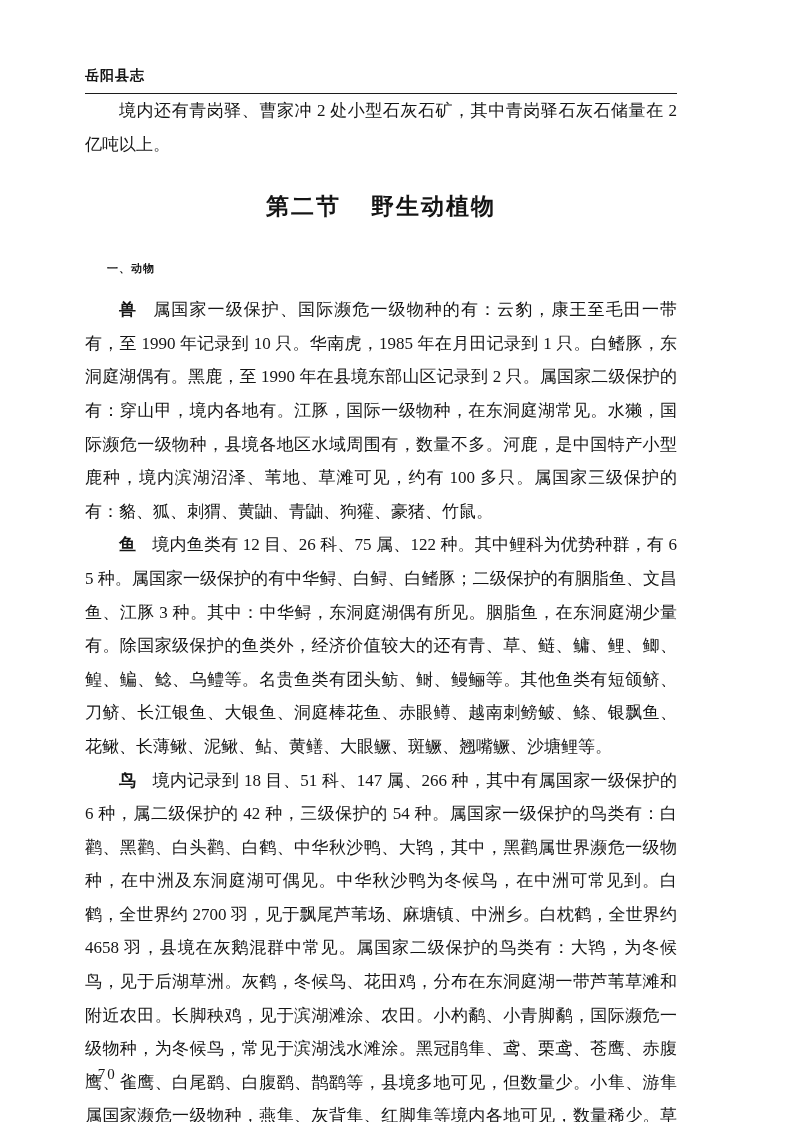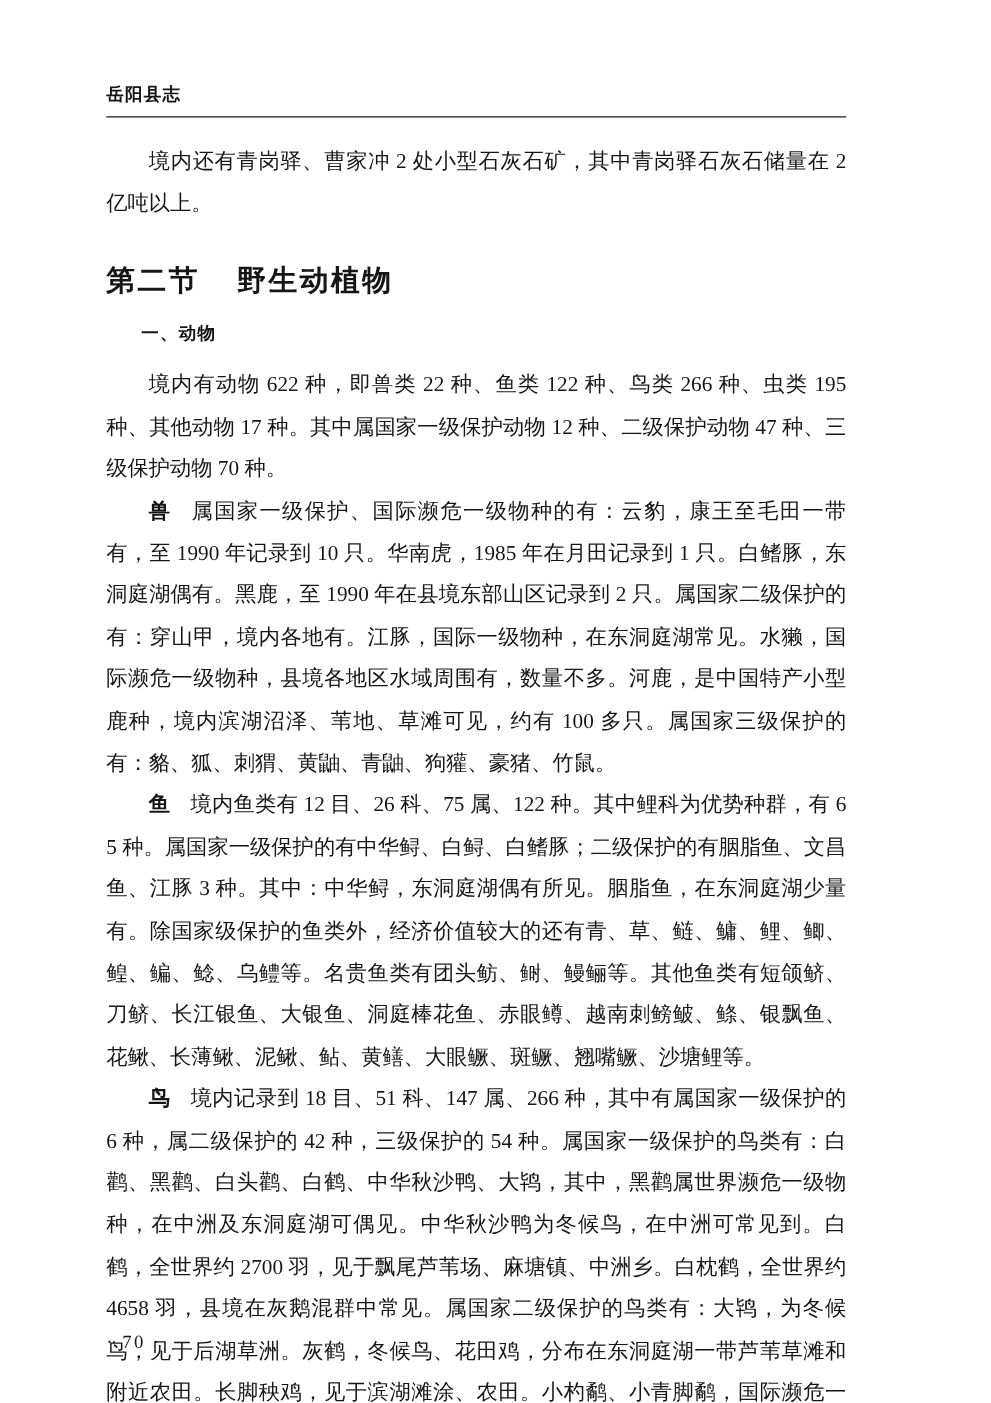"境内还有青岗驿、曹家冲 2 处小型石灰石矿，其中青岗驿石灰石储量在 2" .intro { margin-top: 18px -> none }
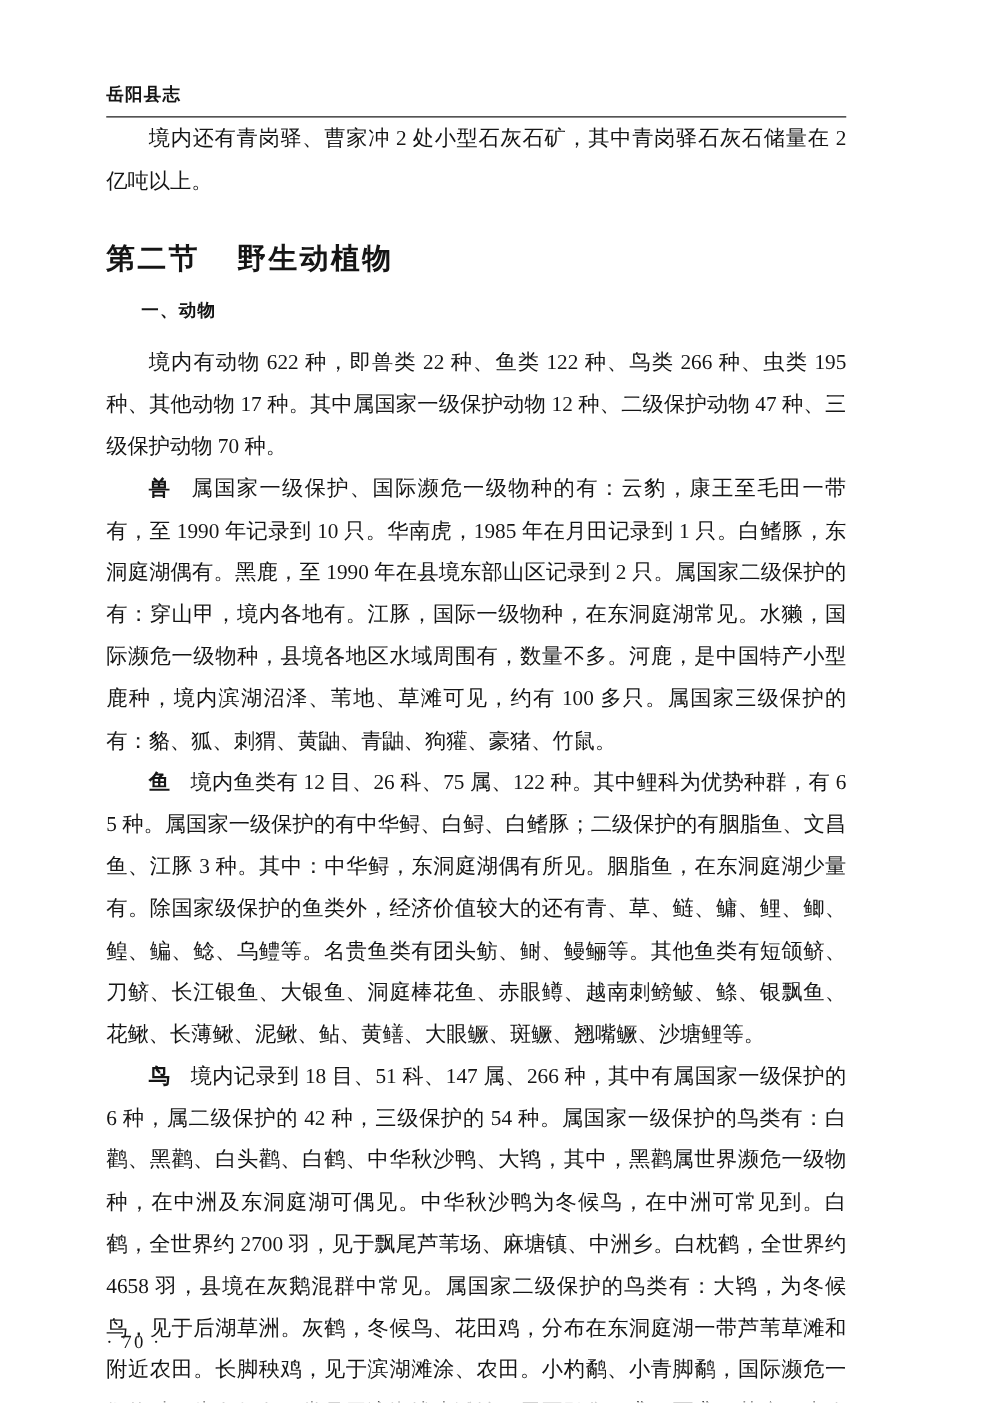"第二节 野生动植物" .section-title { text-align: none -> center }
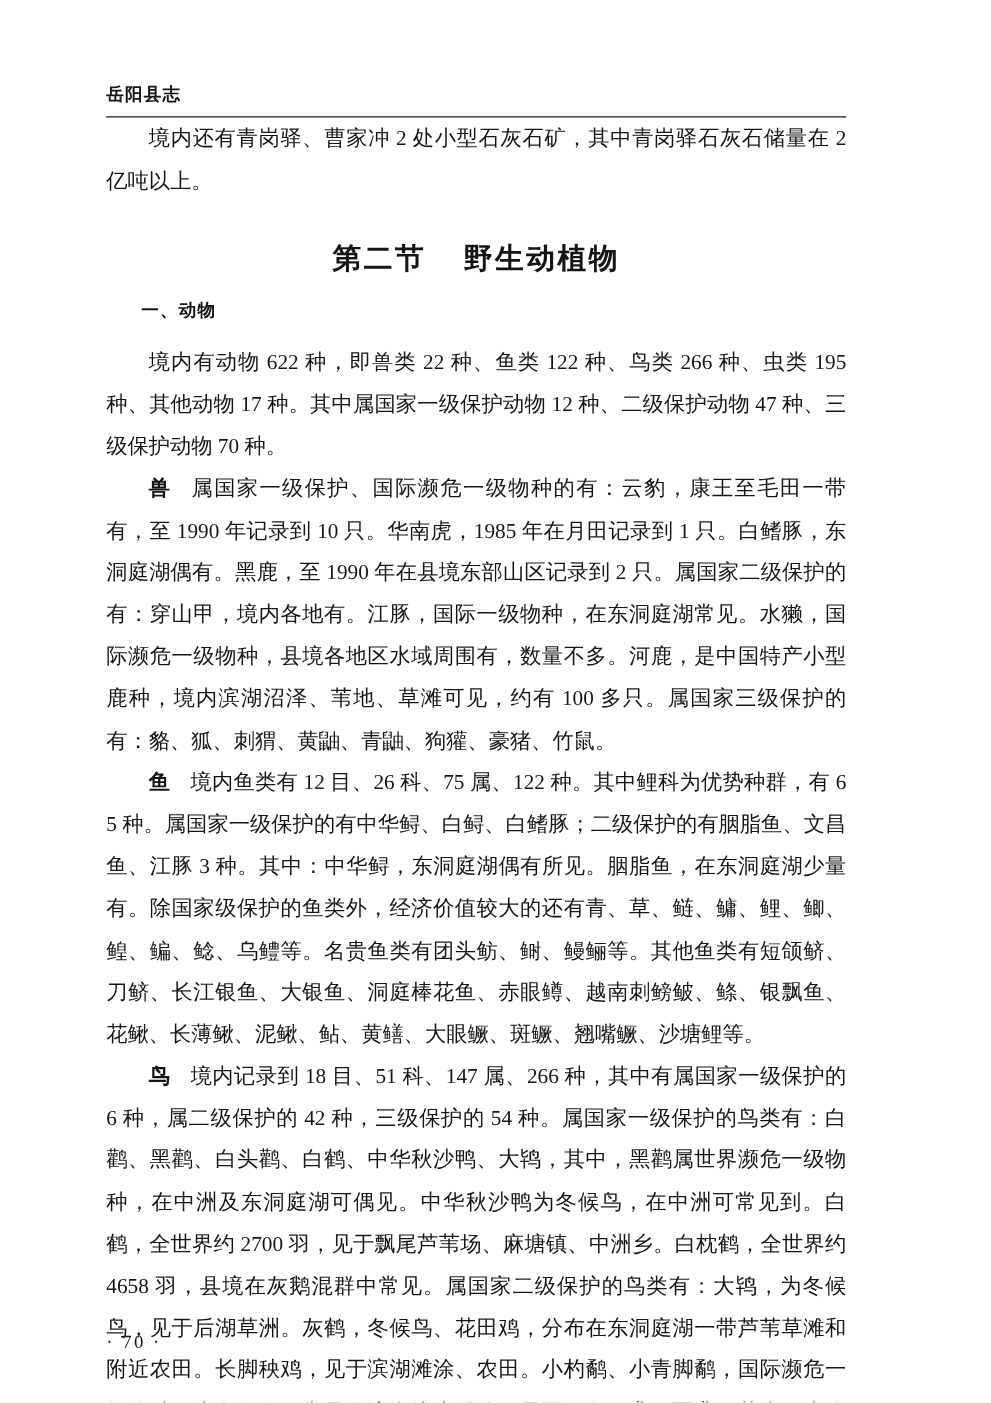"一、动物" .subsection-title { font-size: 14px -> 11px; margin: 16px 0 14px 0 -> 36px 0 14px 0 }
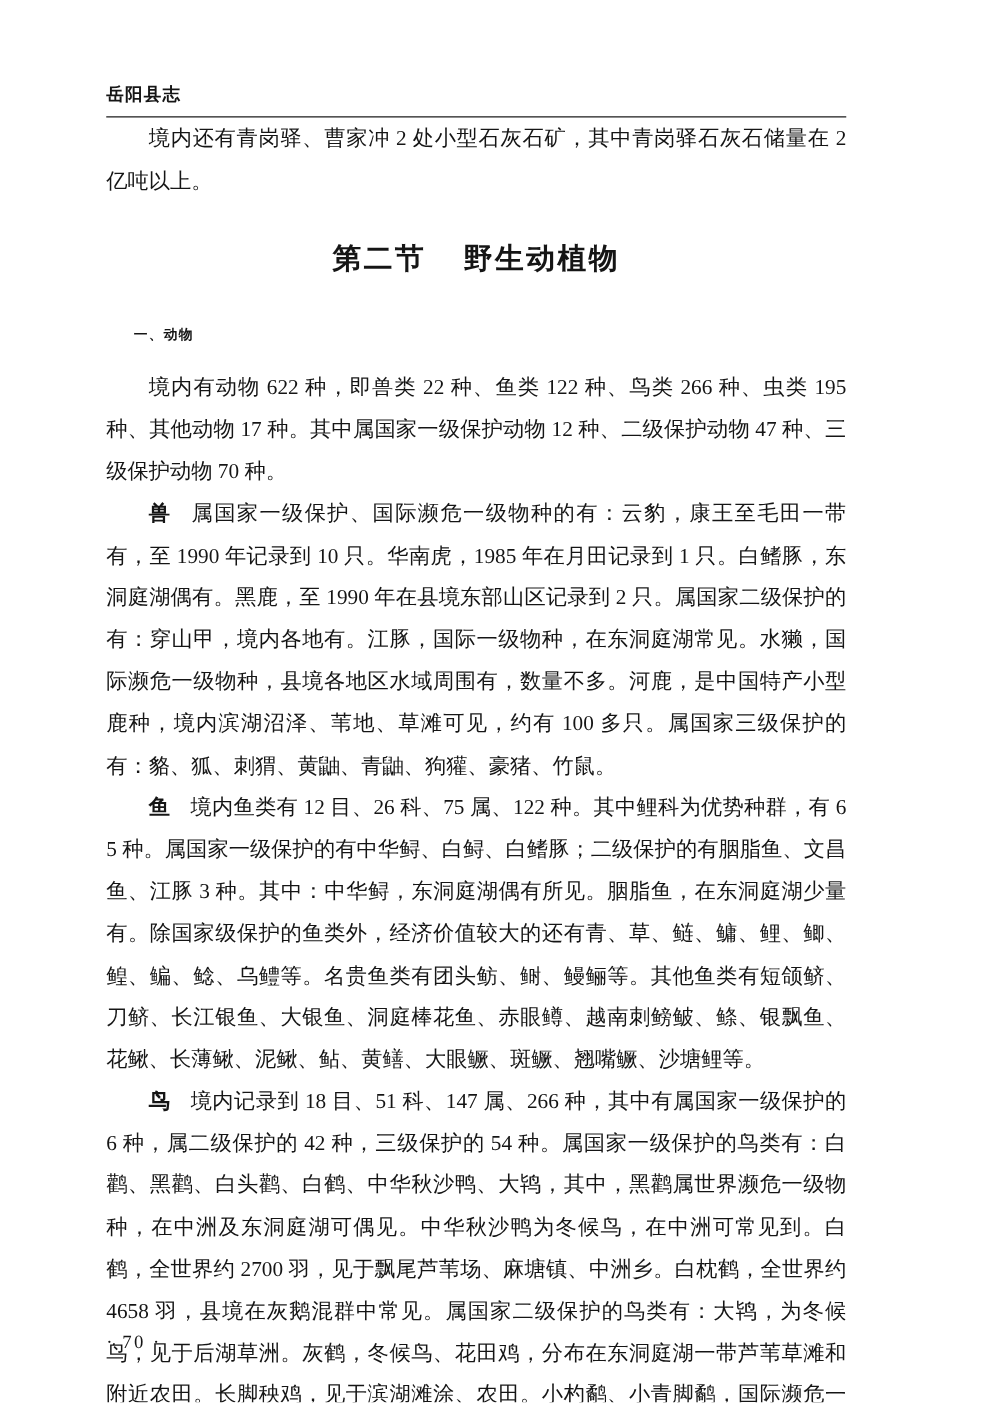"境内有动物 622 种，即兽类 22 种、鱼类" p.body-text { html: <p><span></span><span>境内有动物 622 种，即兽类 22 种、鱼类 122 种、鸟类 266 种、虫类 195 种、其他动物 17 种。其中属国家一级保护动物 12 种、二级保护动物 47 种、三级保护动物 70 种。</span></p> -> none }
